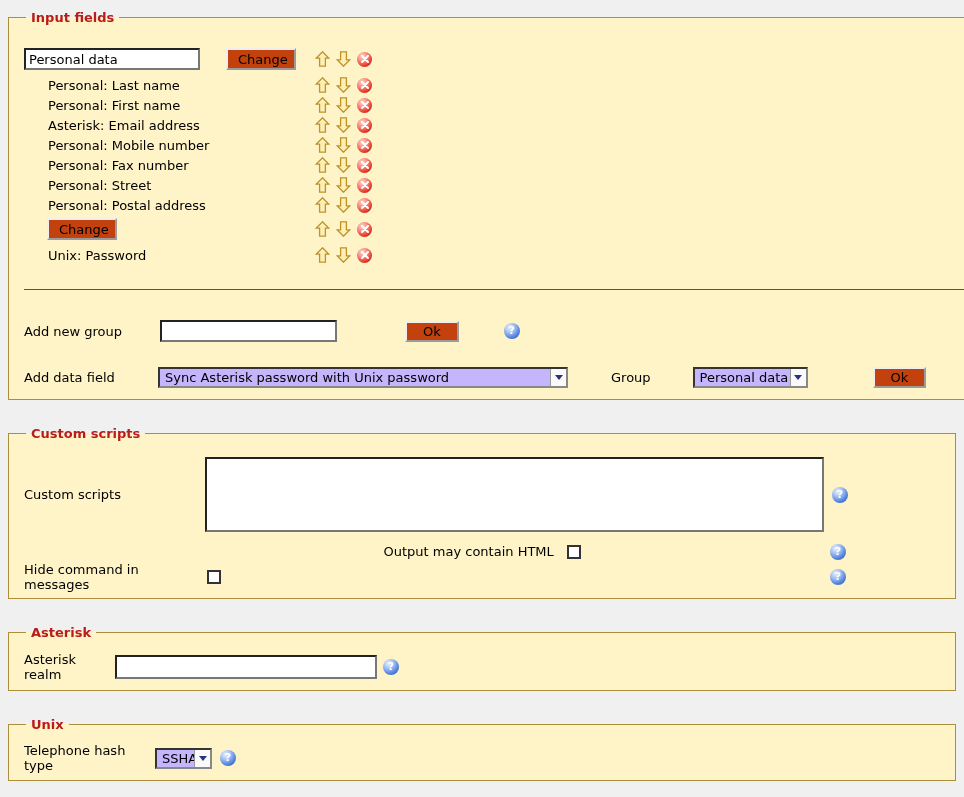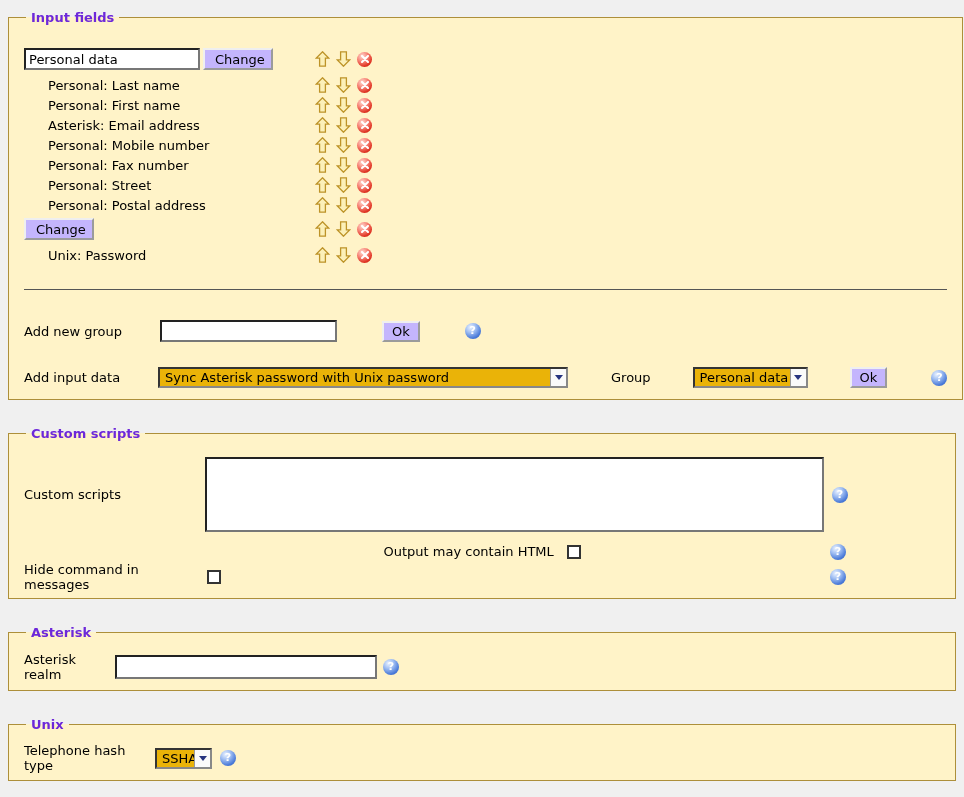"Input fields" legend { color: #6d28d9 -> #b91c1c }
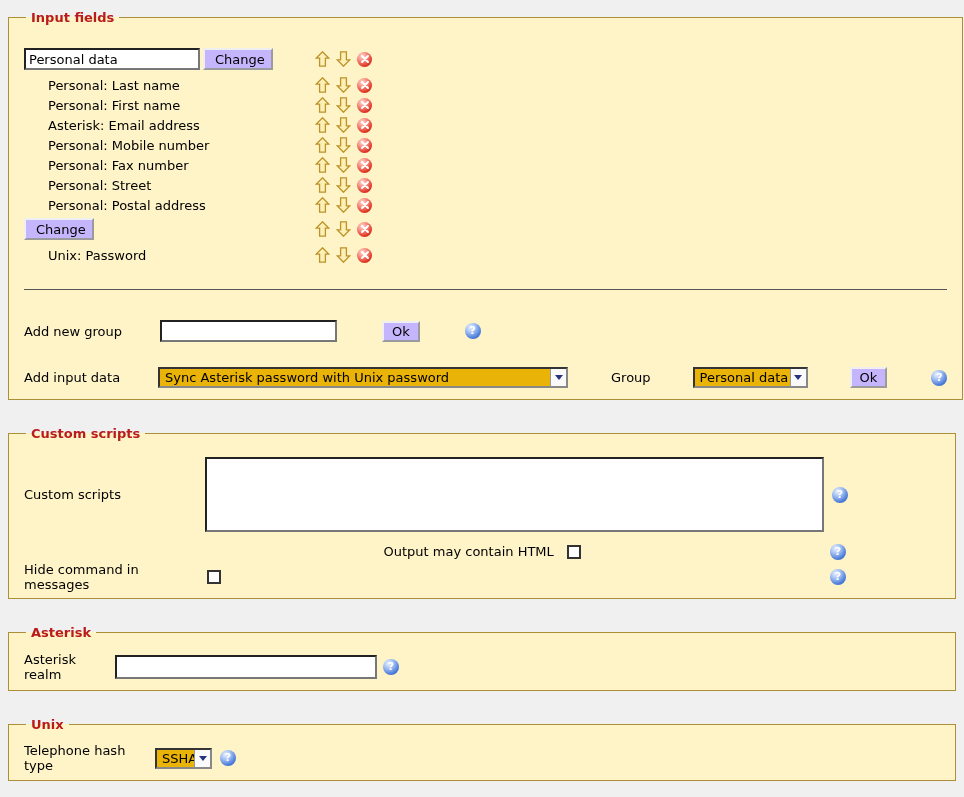"Change" .btn { background: #c4b5fd -> #c2410c; margin-left: none -> 23px }
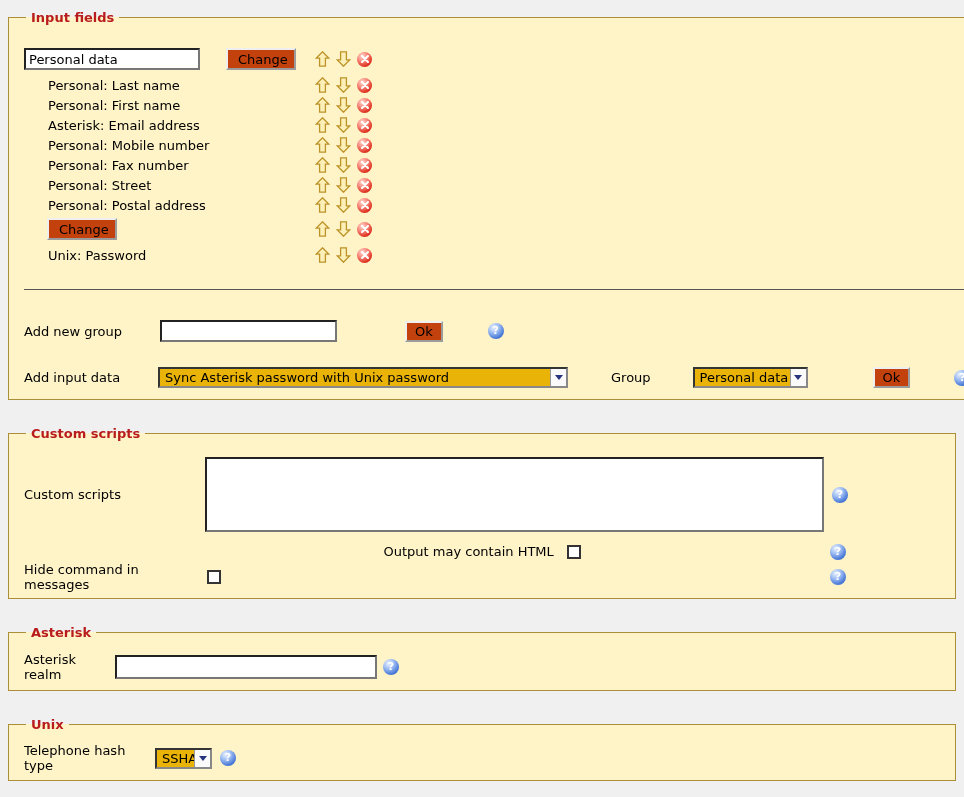"Ok" .ok-btn { padding: 0 8px -> 0 16px }
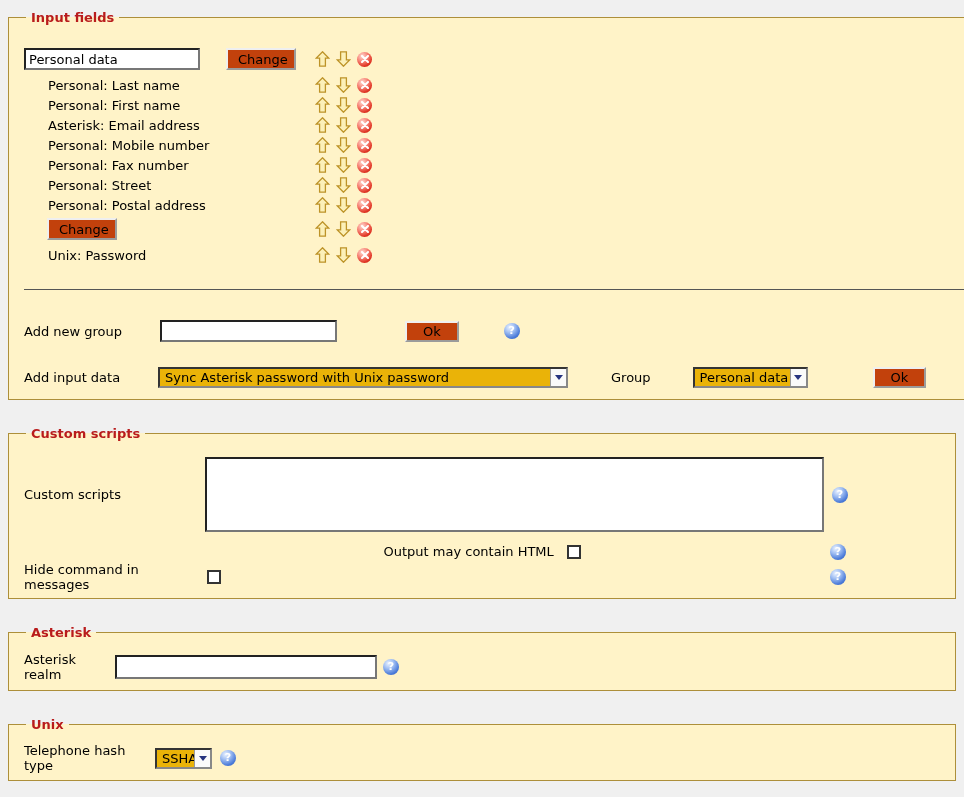"Add input data" span.lbl { text: input data -> data field }
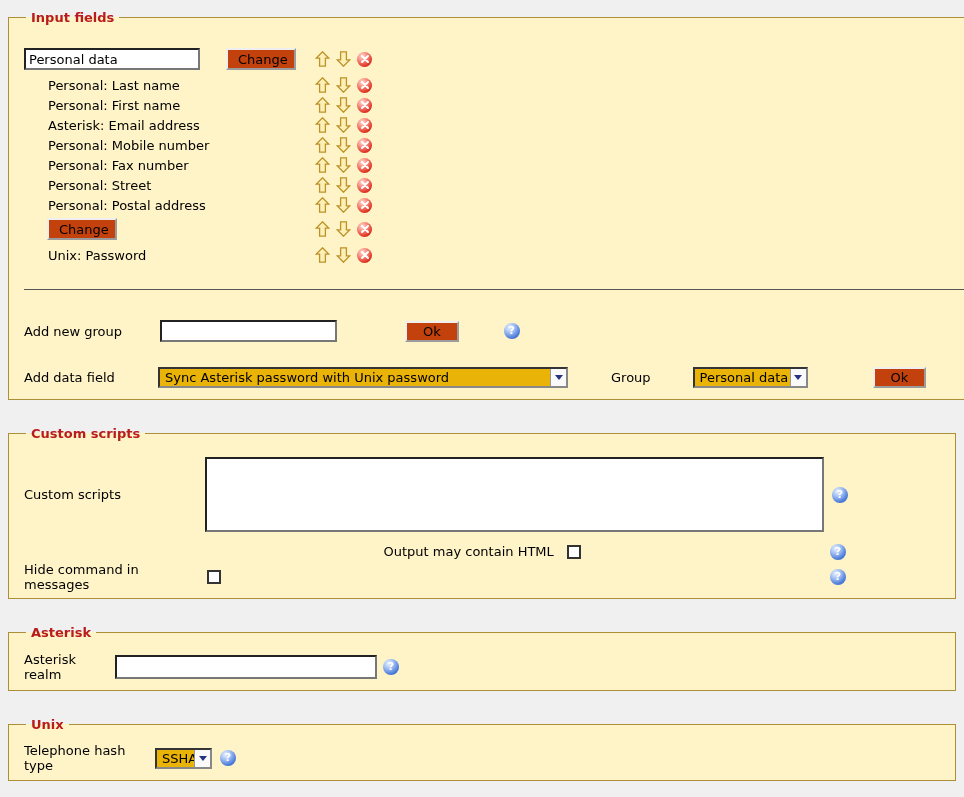"Sync Asterisk password with Unix" .sel { background: #eab308 -> #c4b5fd }
